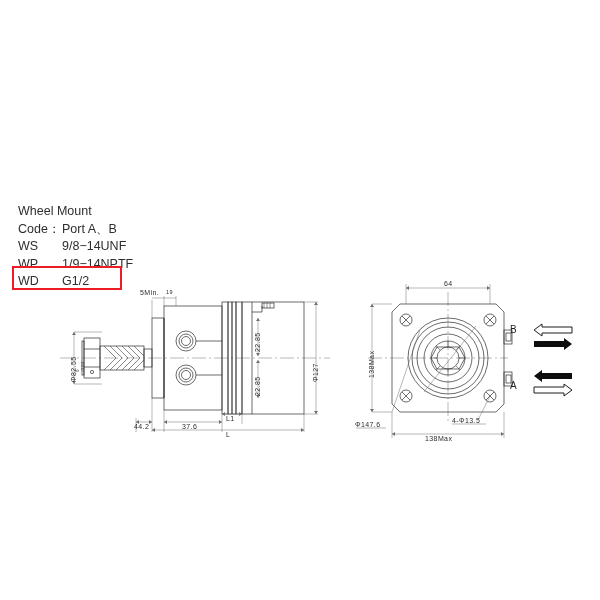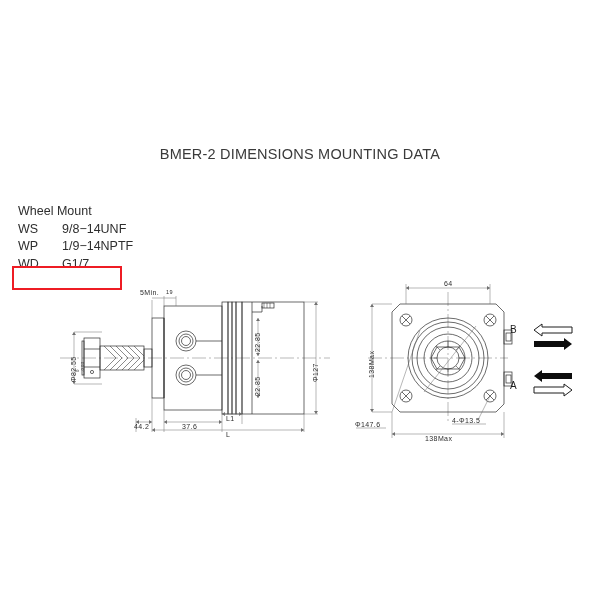"BMER-2 DIMENSIONS MOUNTING DATA" div { html: <div>BMER-2 DIMENSIONS MOUNTING DATA</div> -> none }
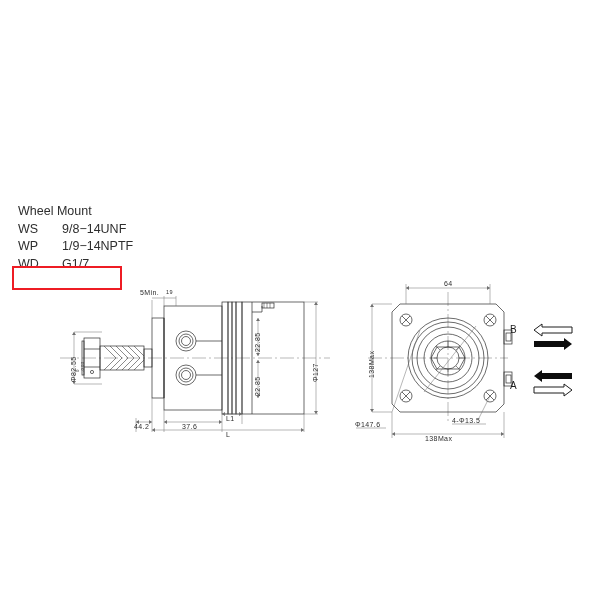"Code：" div.spec-row { html: none -> <div> <div>Code：</div> <div>Port A、B</div> </div> }
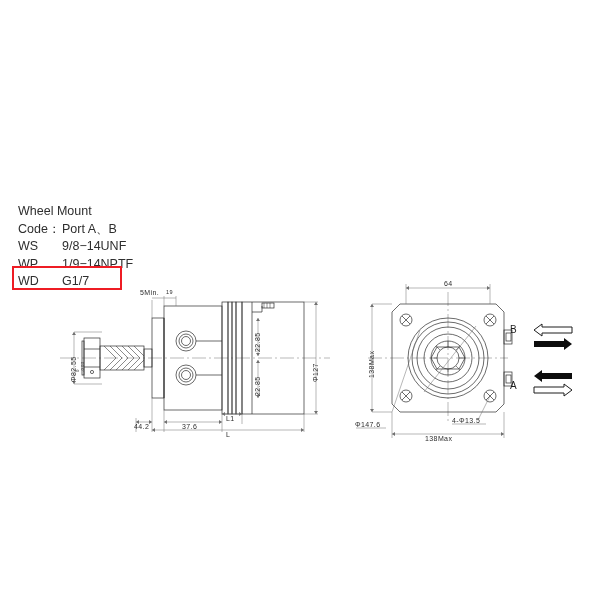"G1/7" div.spec-col-port { text: G1/7 -> G1/2 }
